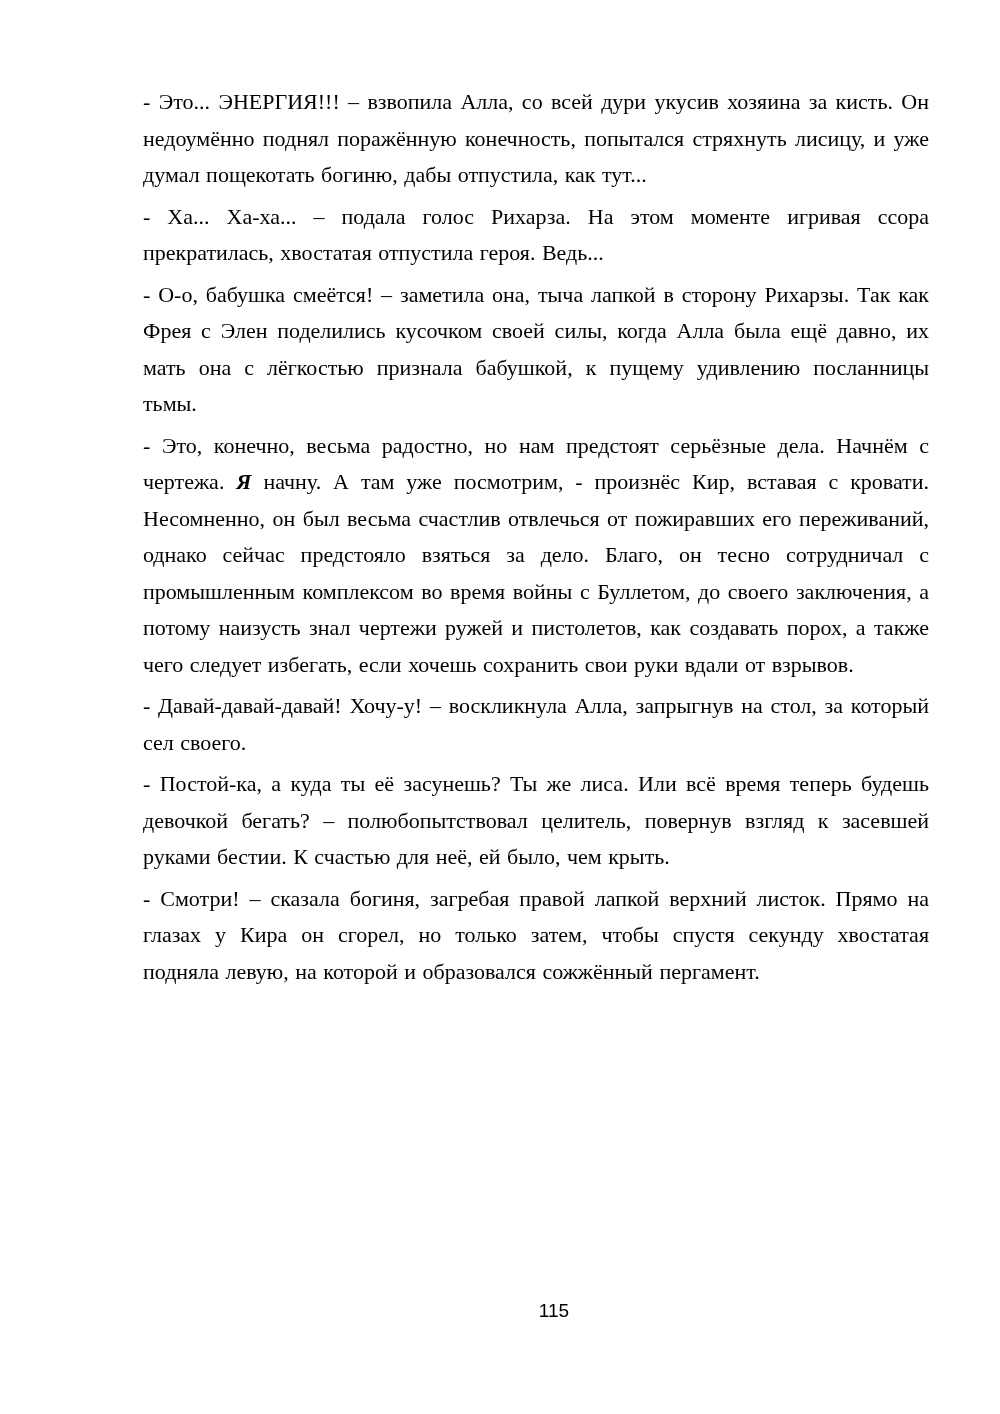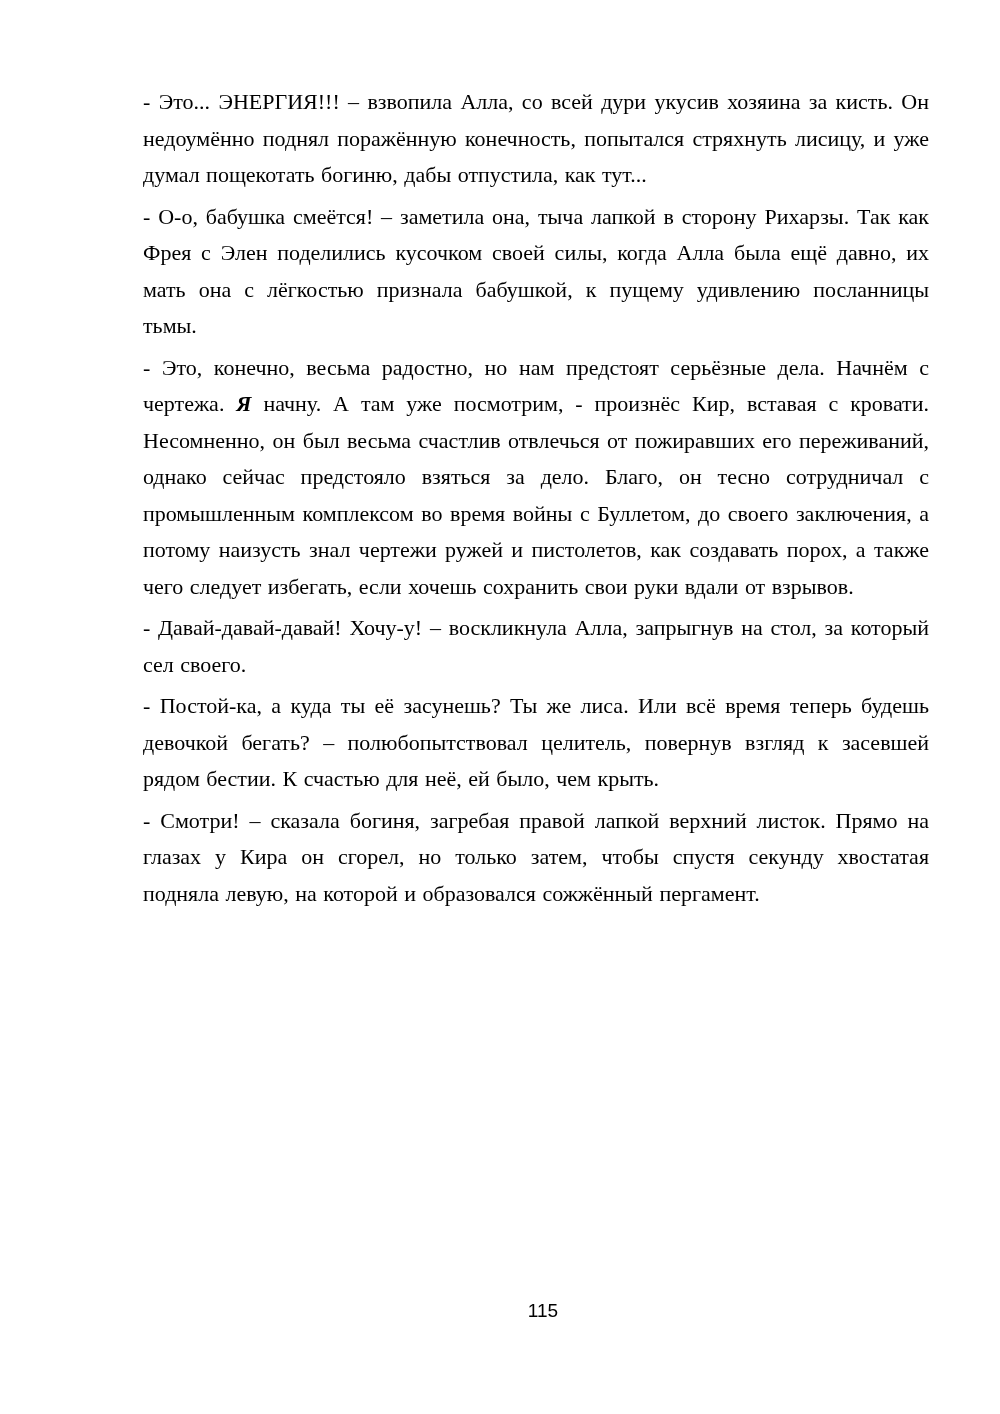"- Ха... Ха-ха... – подала" p { html: none -> <p>- Ха... Ха-ха... – подала голос Рихарза. На этом моменте игривая ссора прекратилась, хвостатая отпустила героя. Ведь...</p> }
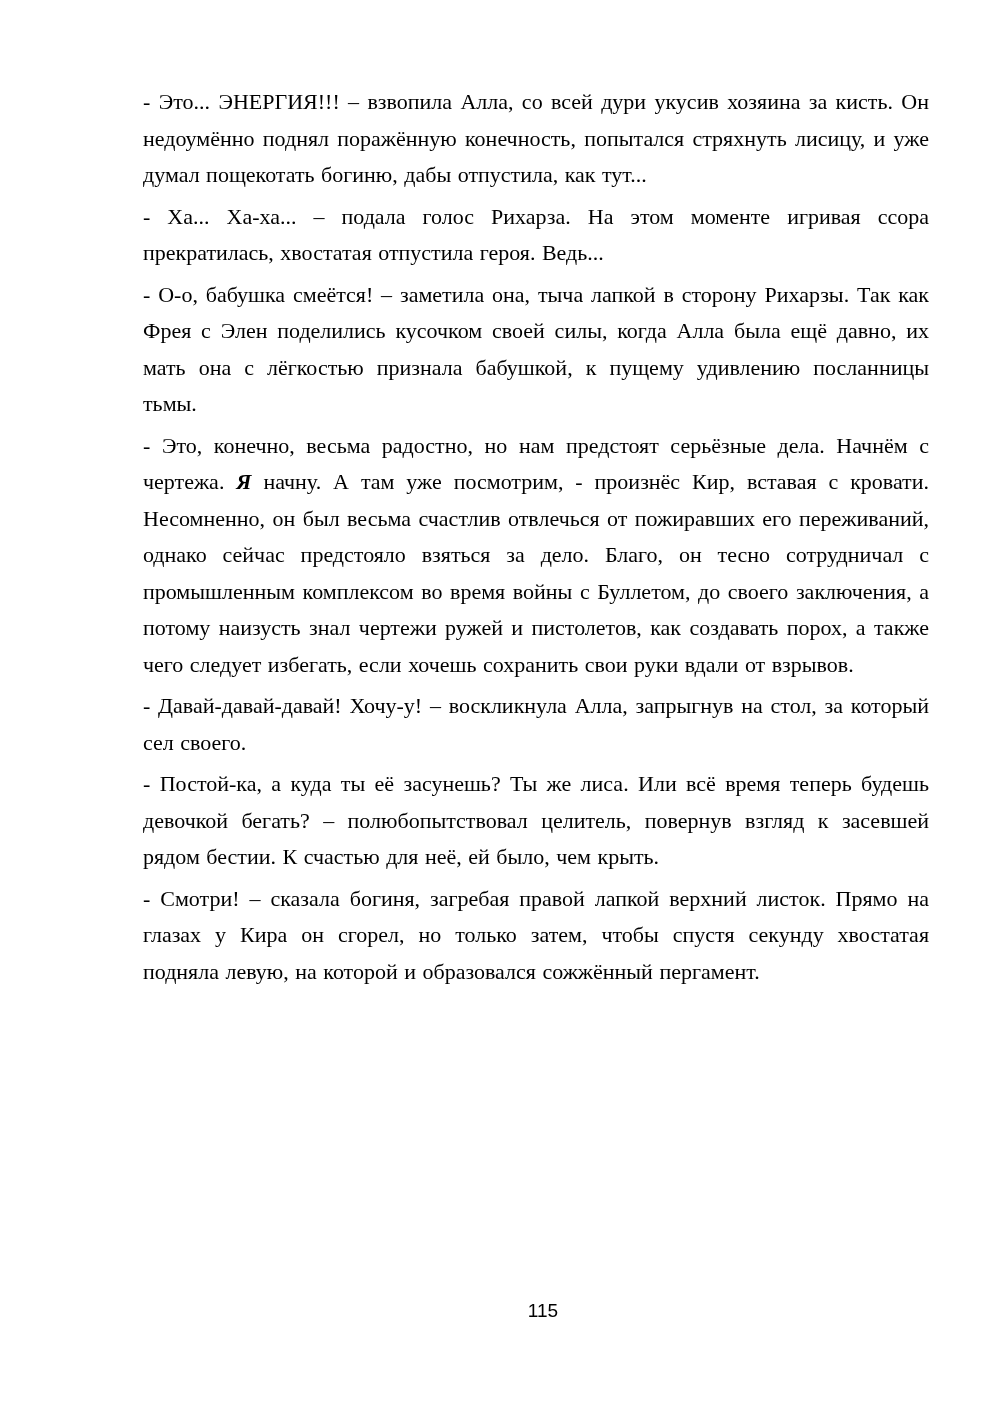"- Постой-ка, а куда ты" p { text: рядом -> руками }
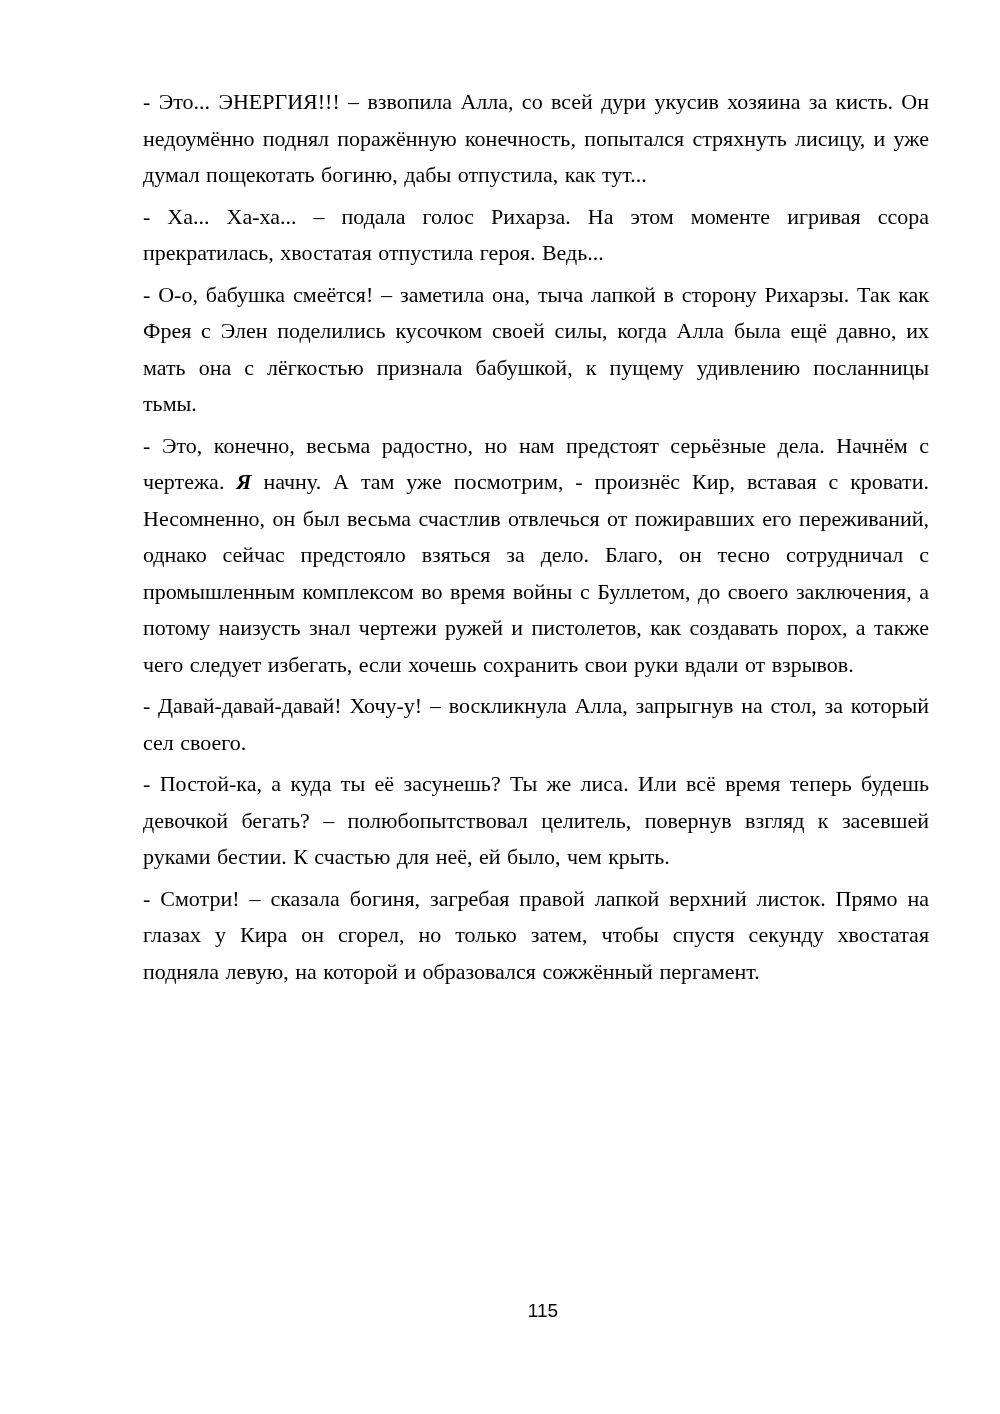"115" .page-number { left: 150px -> 161px }
